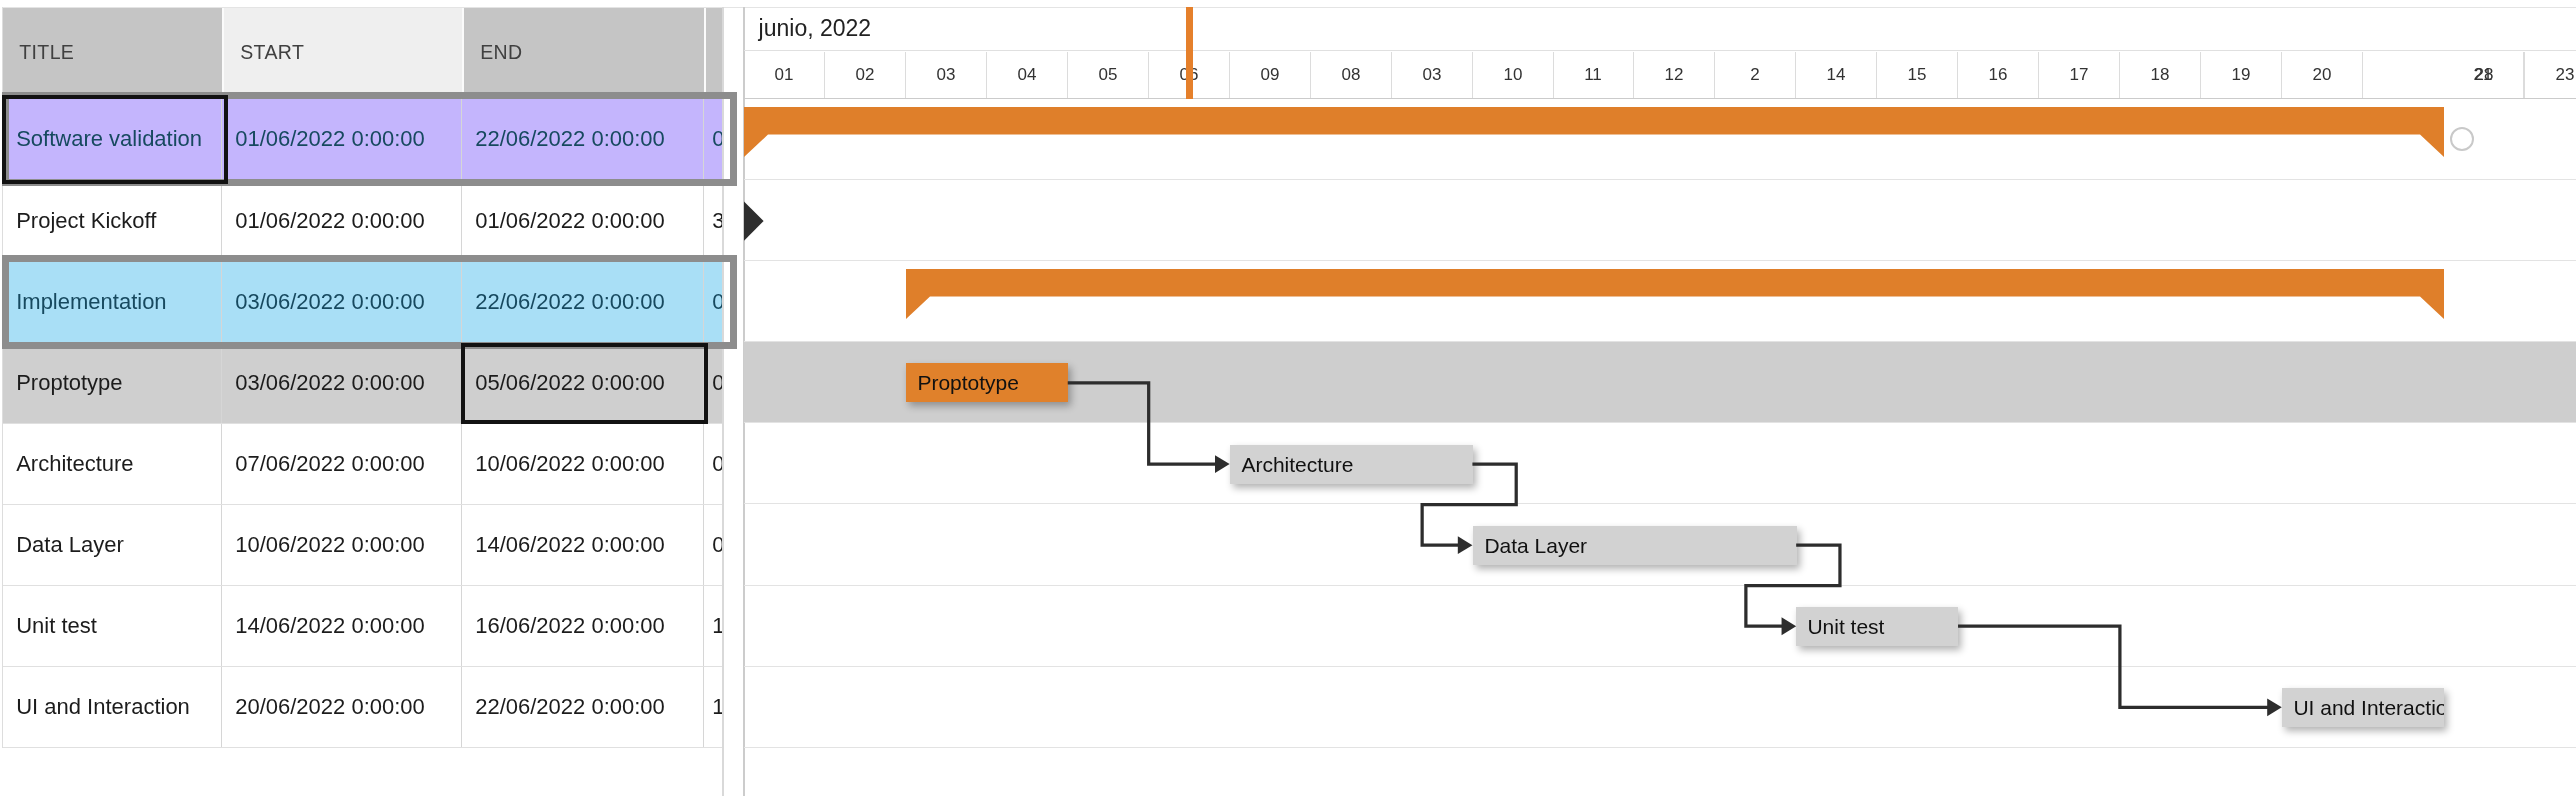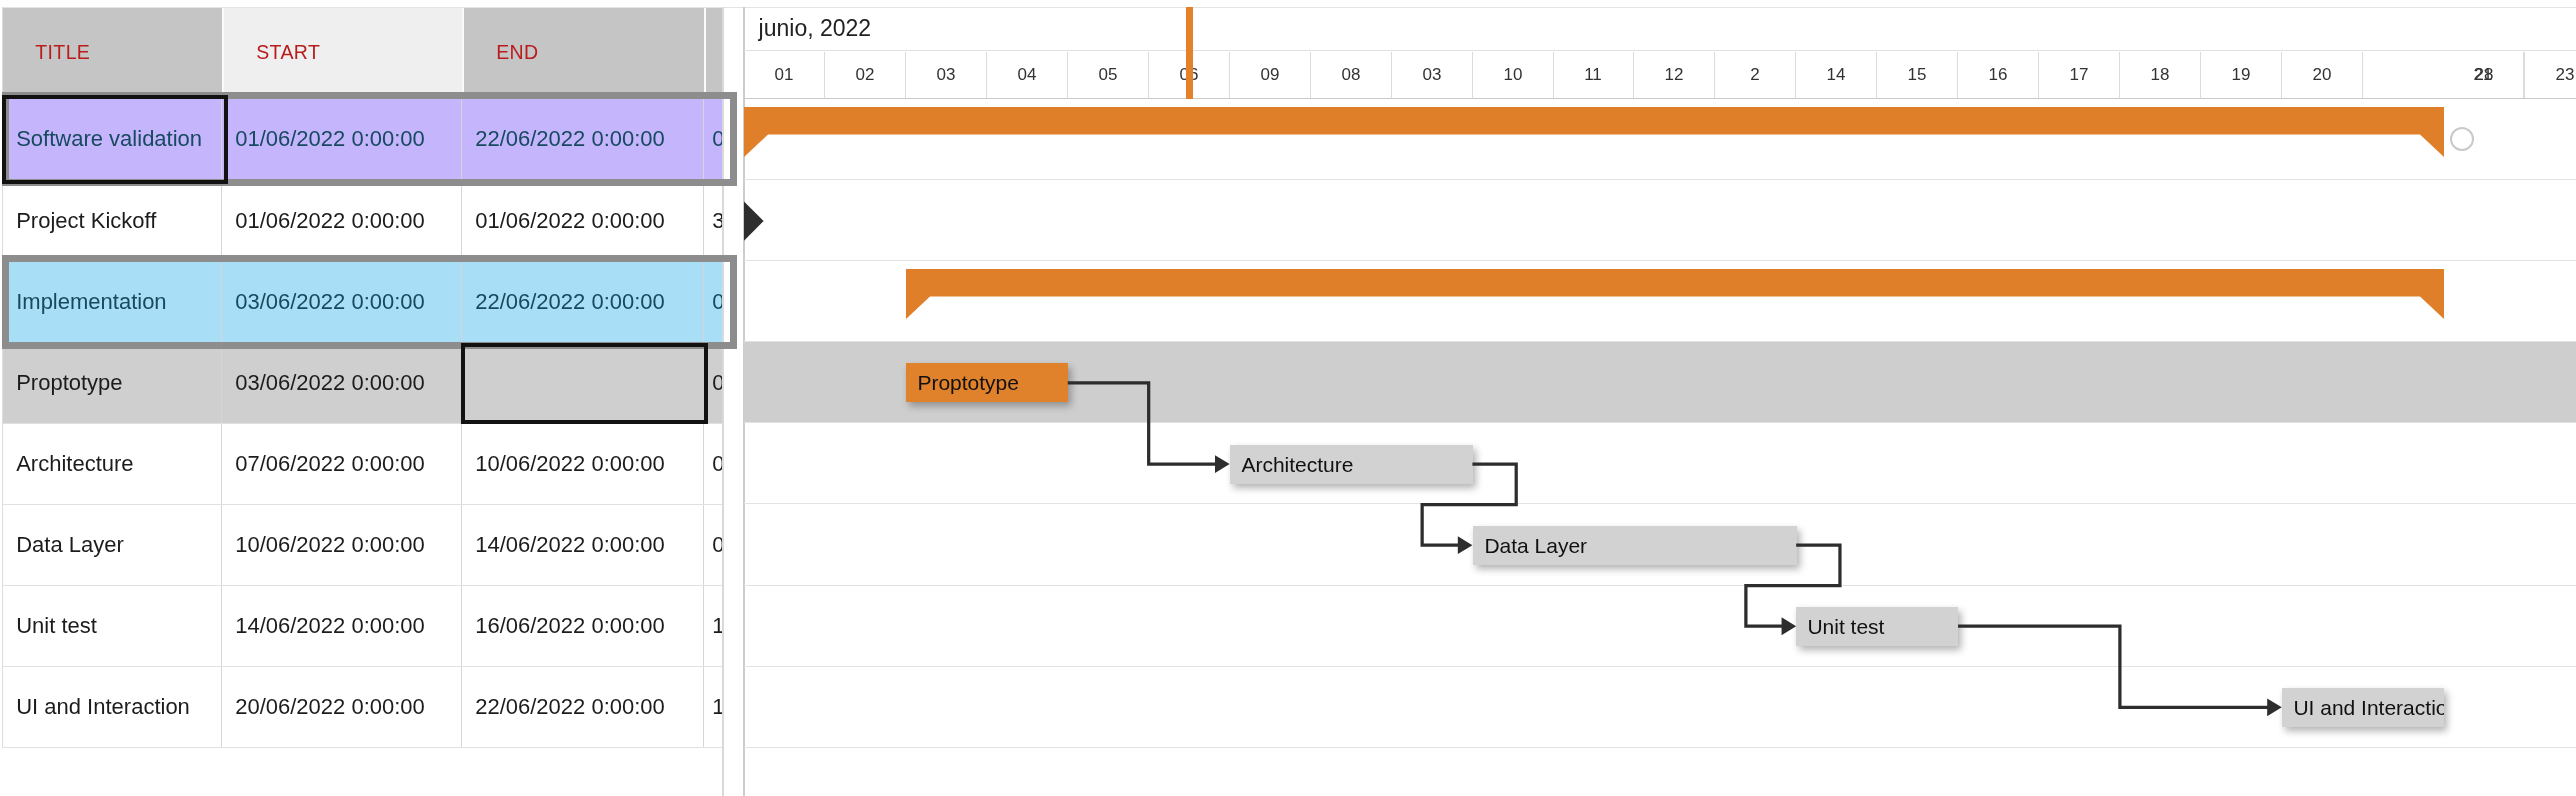"TITLE" .th { color: #b91c1c -> #404040; padding-left: 32px -> 16px }
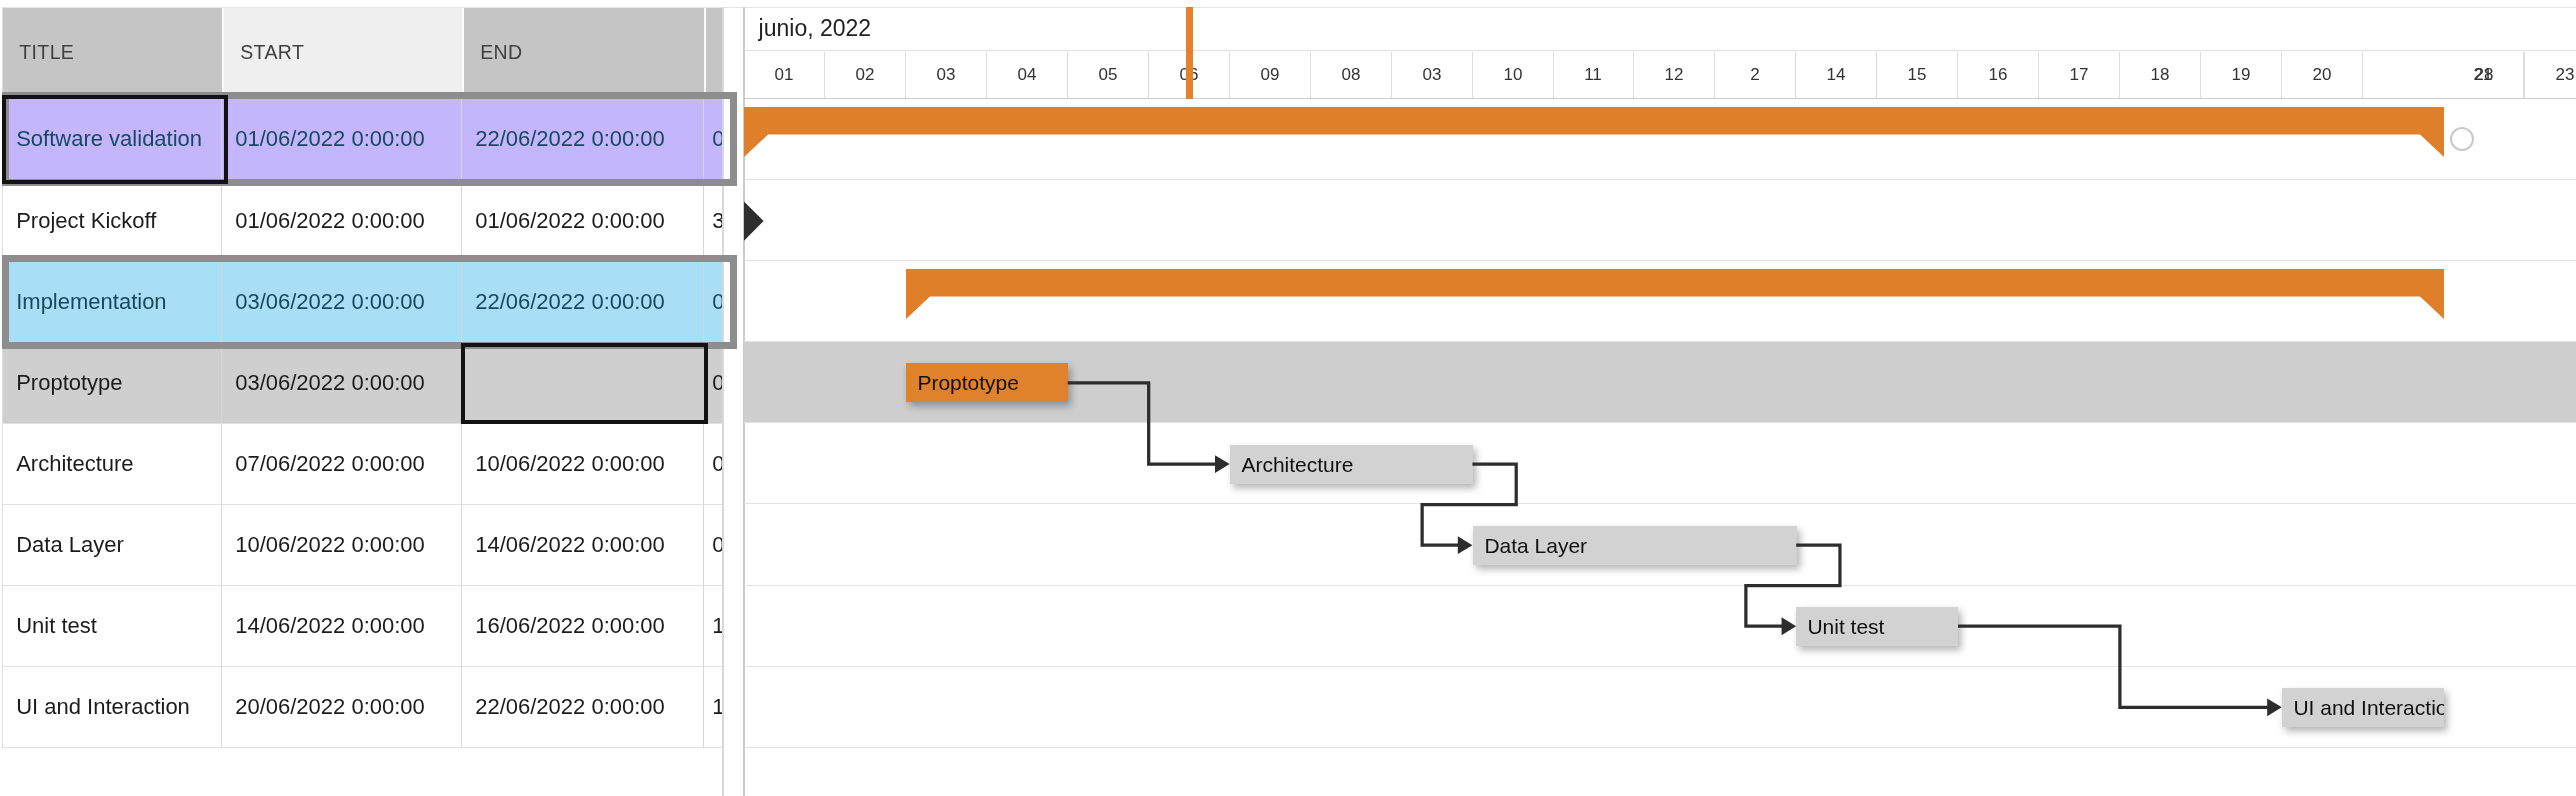"05/06/2022 0:00:00" div.td { html: none -> <div>05/06/2022 0:00:00</div> }
